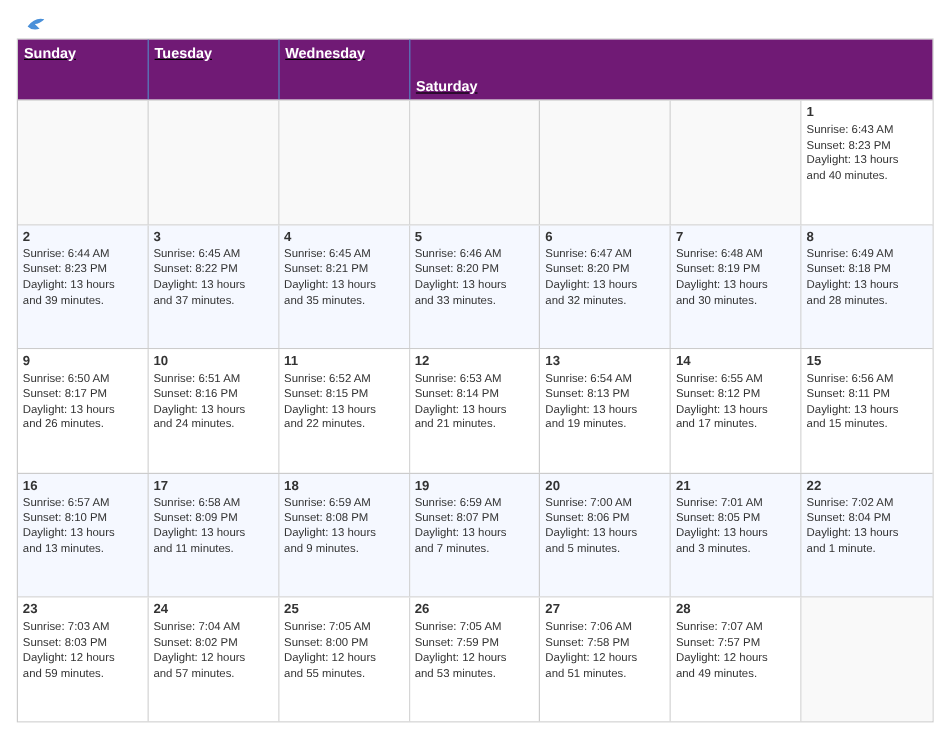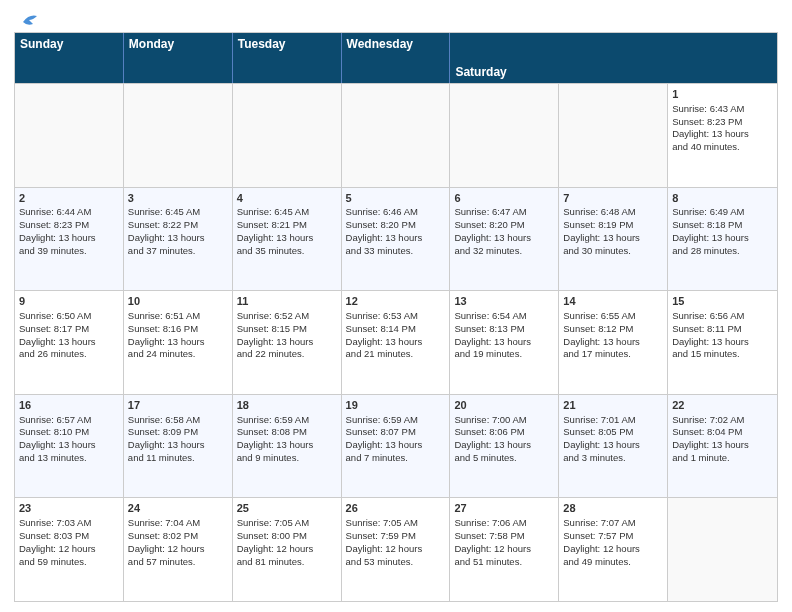"Sunday" .cal-header { background: #0c4a6e -> #701a75; text-decoration: none -> underline }
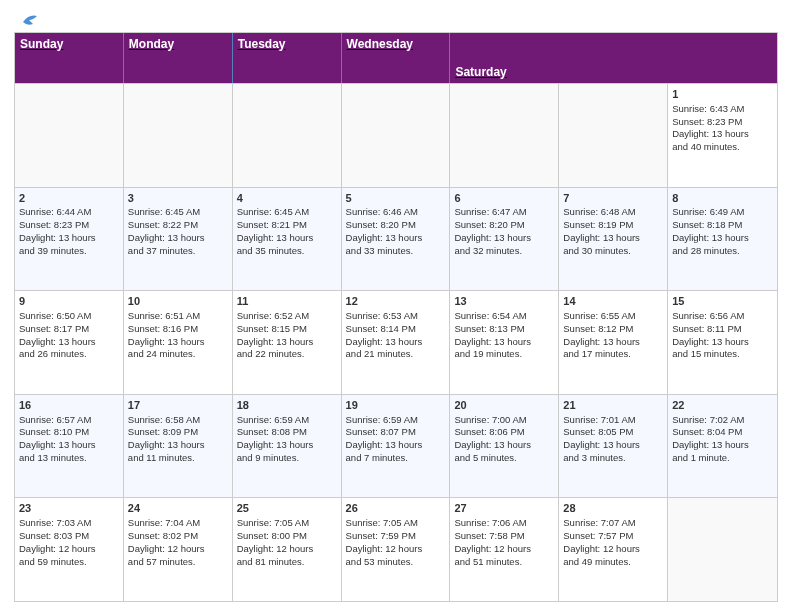"Monday" div.cal-header-cell { html: <div>Monday</div> -> none }
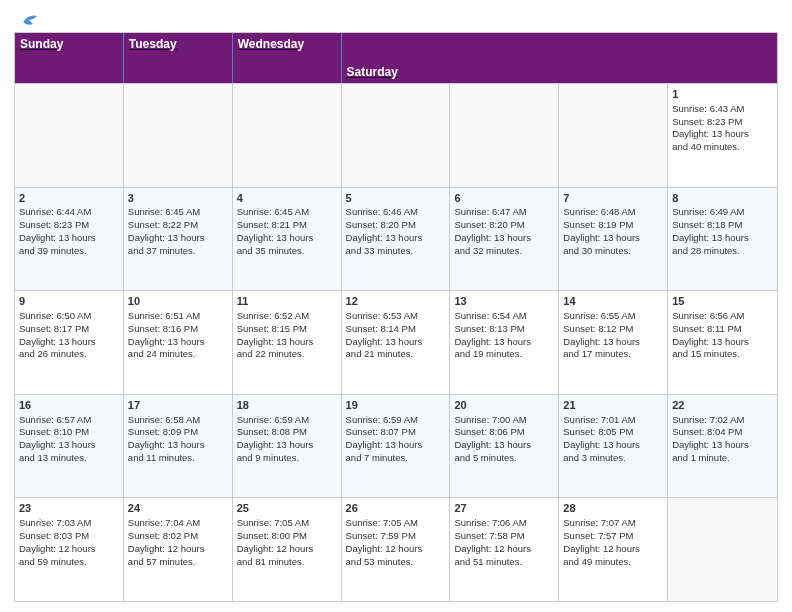"and 81 minutes." div { text: 81 -> 55 }
